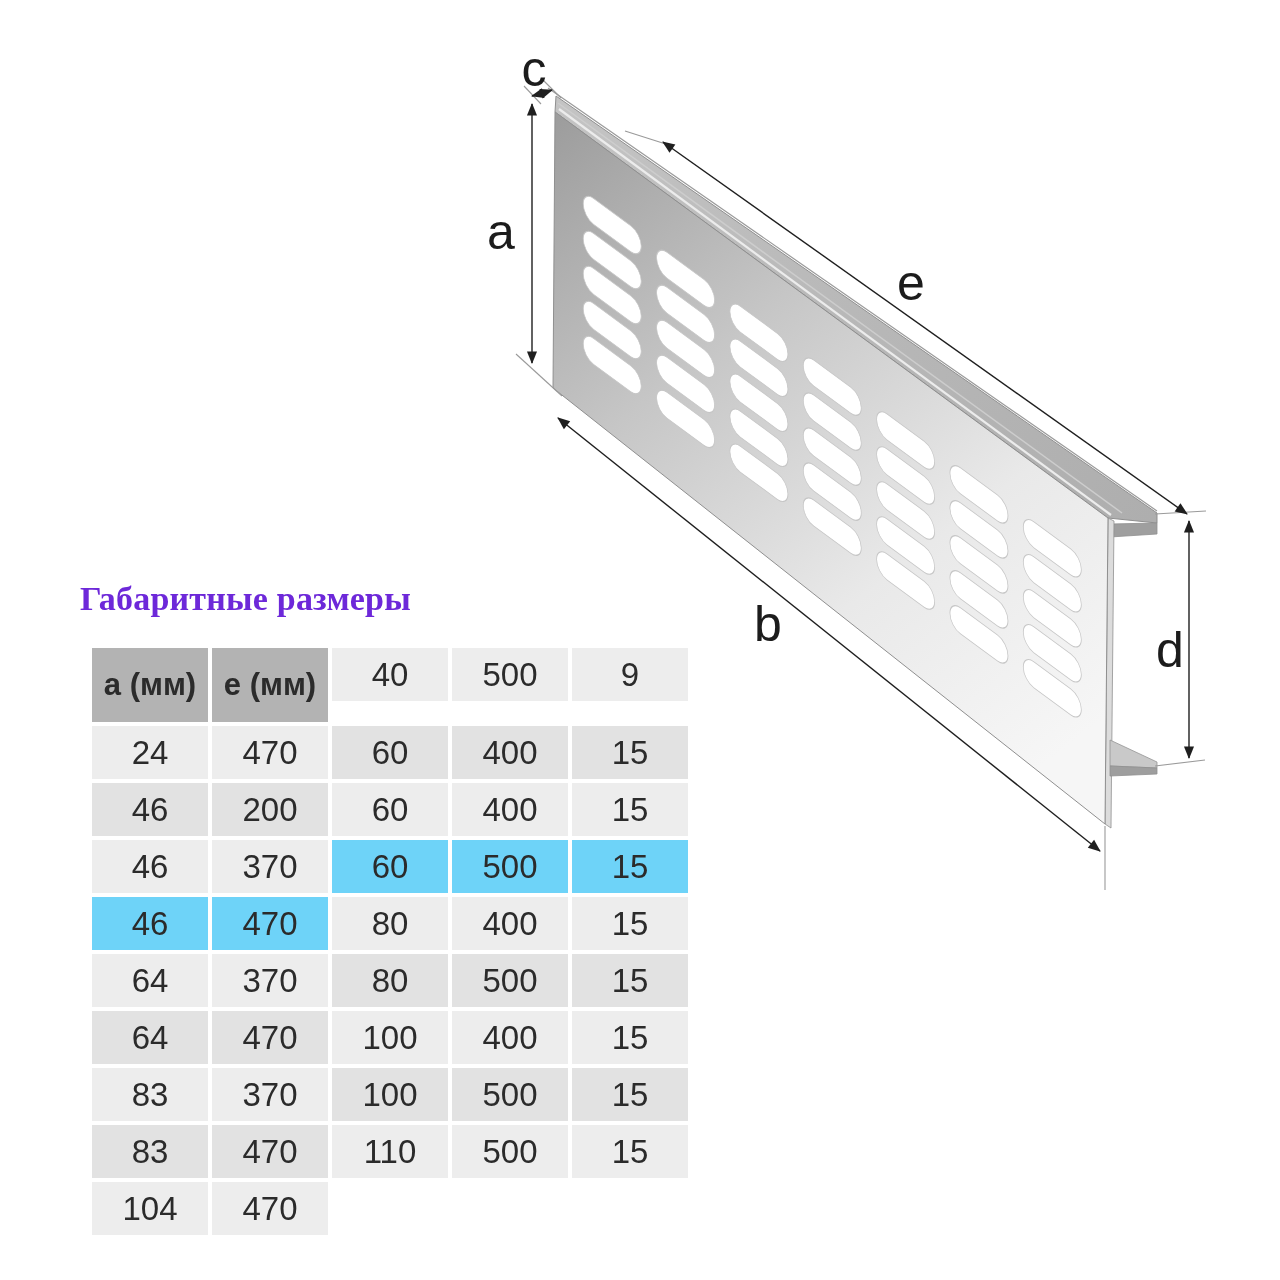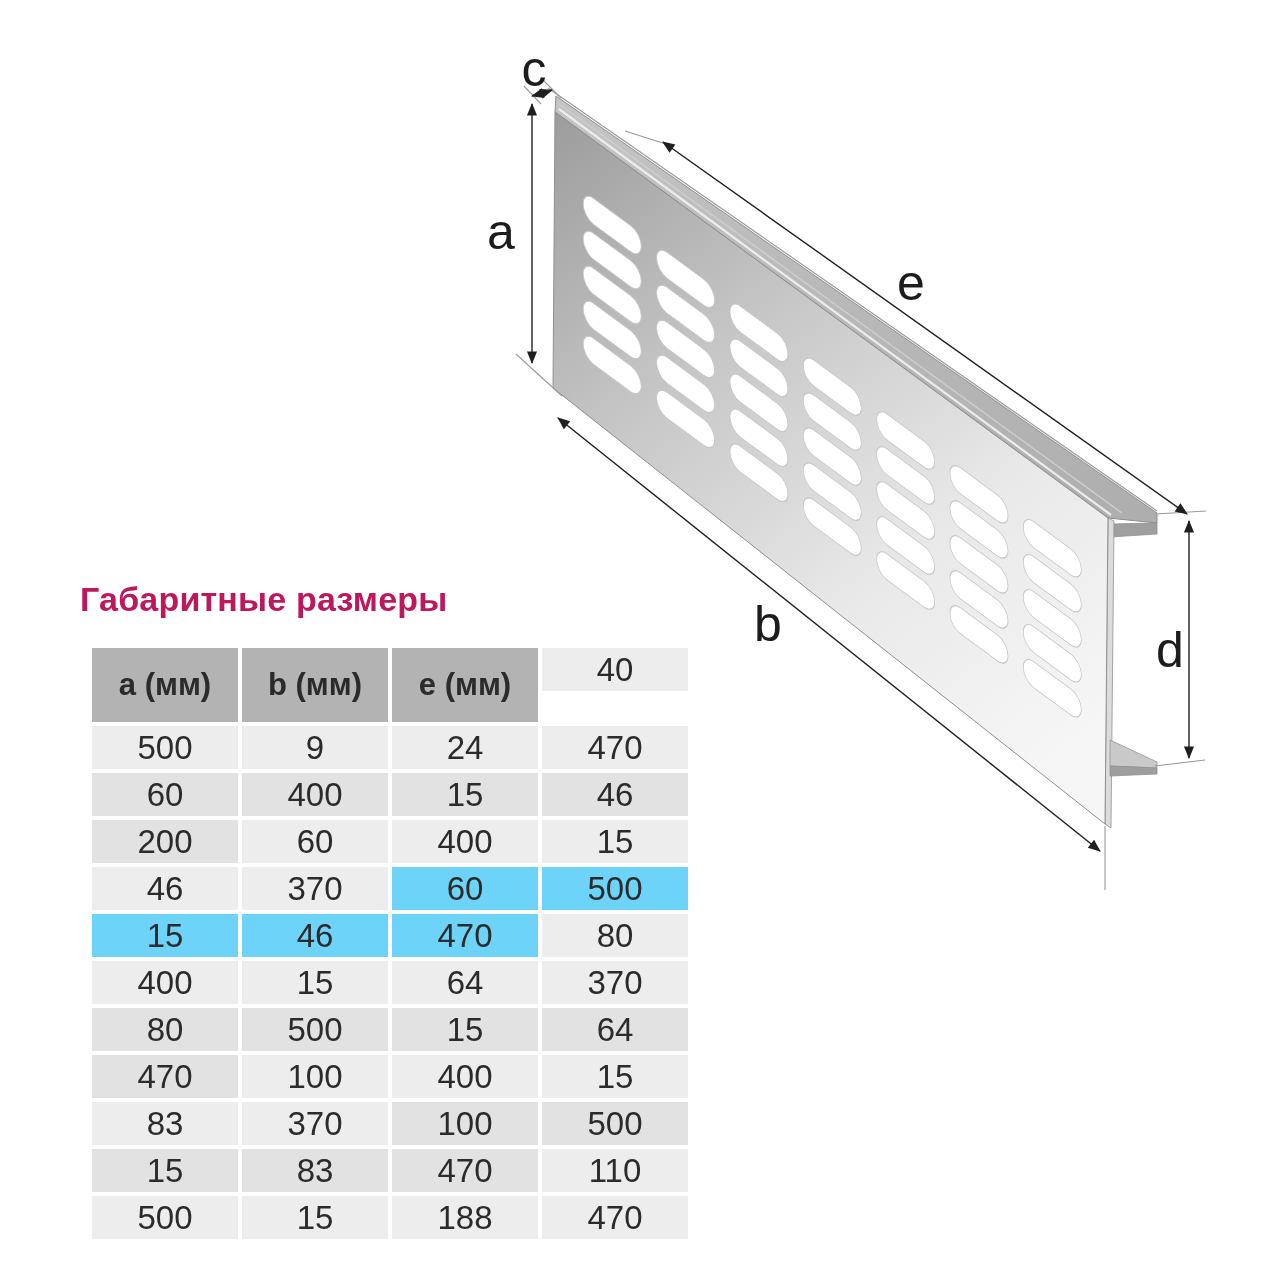"Габаритные размеры" .title { color: #be185d -> #6d28d9; font-family: none -> Liberation Serif, serif }
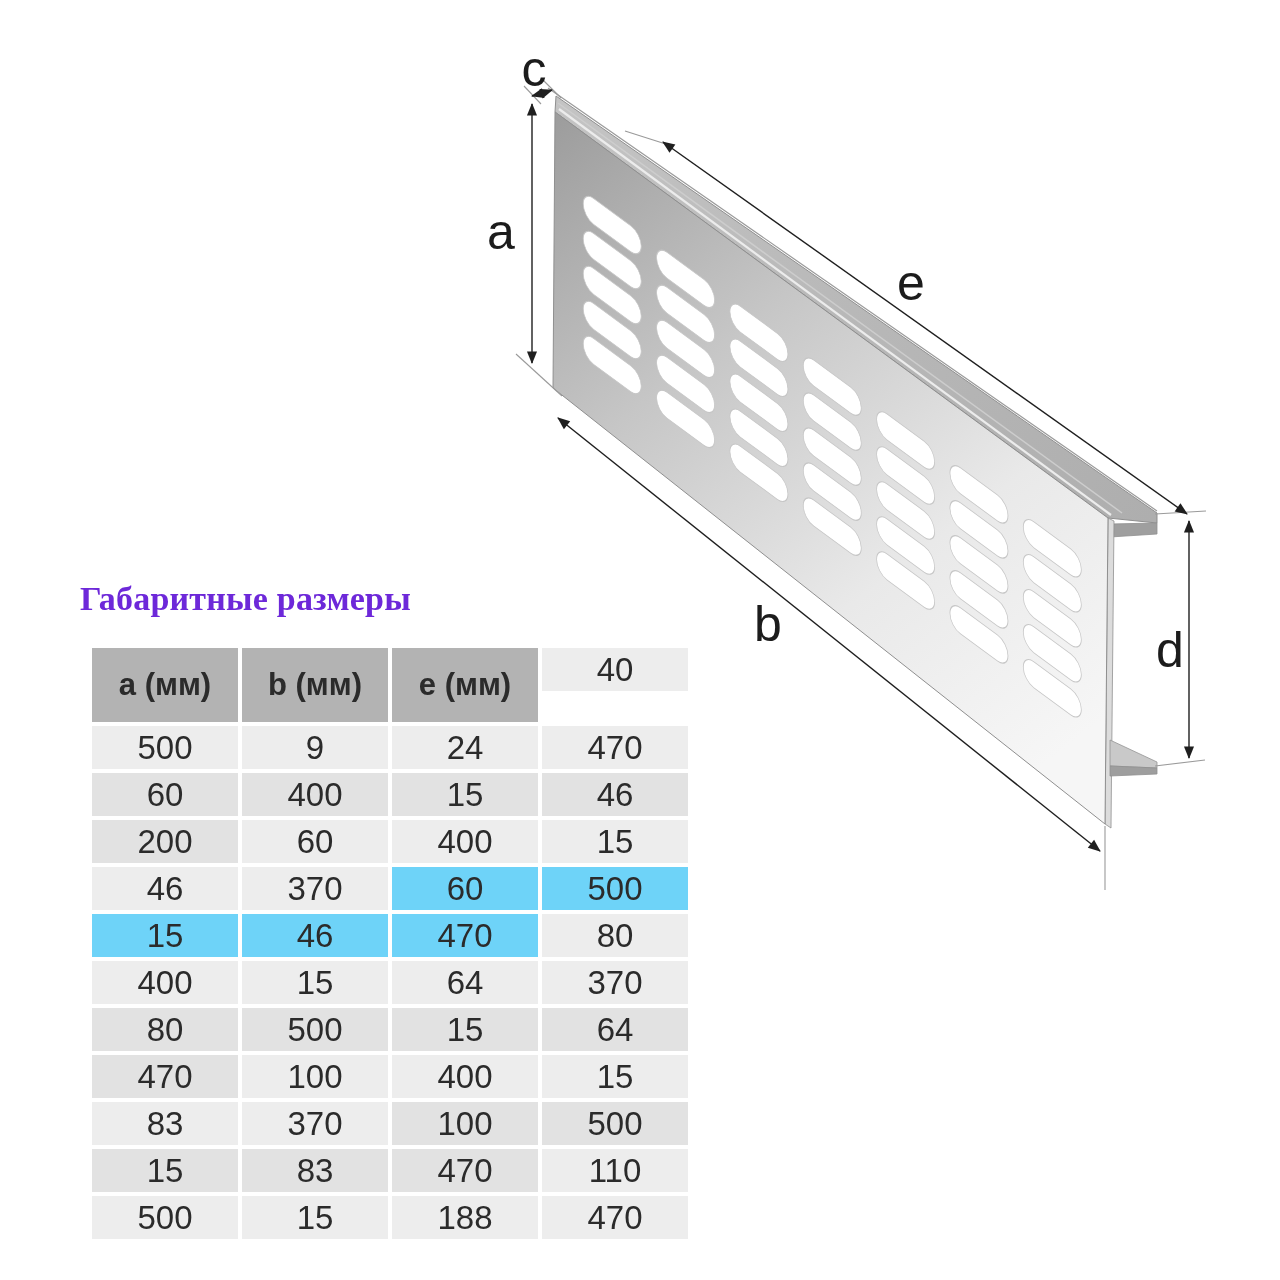"a (мм)" .dim-table { grid-template-columns: repeat(4, 1fr) -> repeat(5, 1fr) }
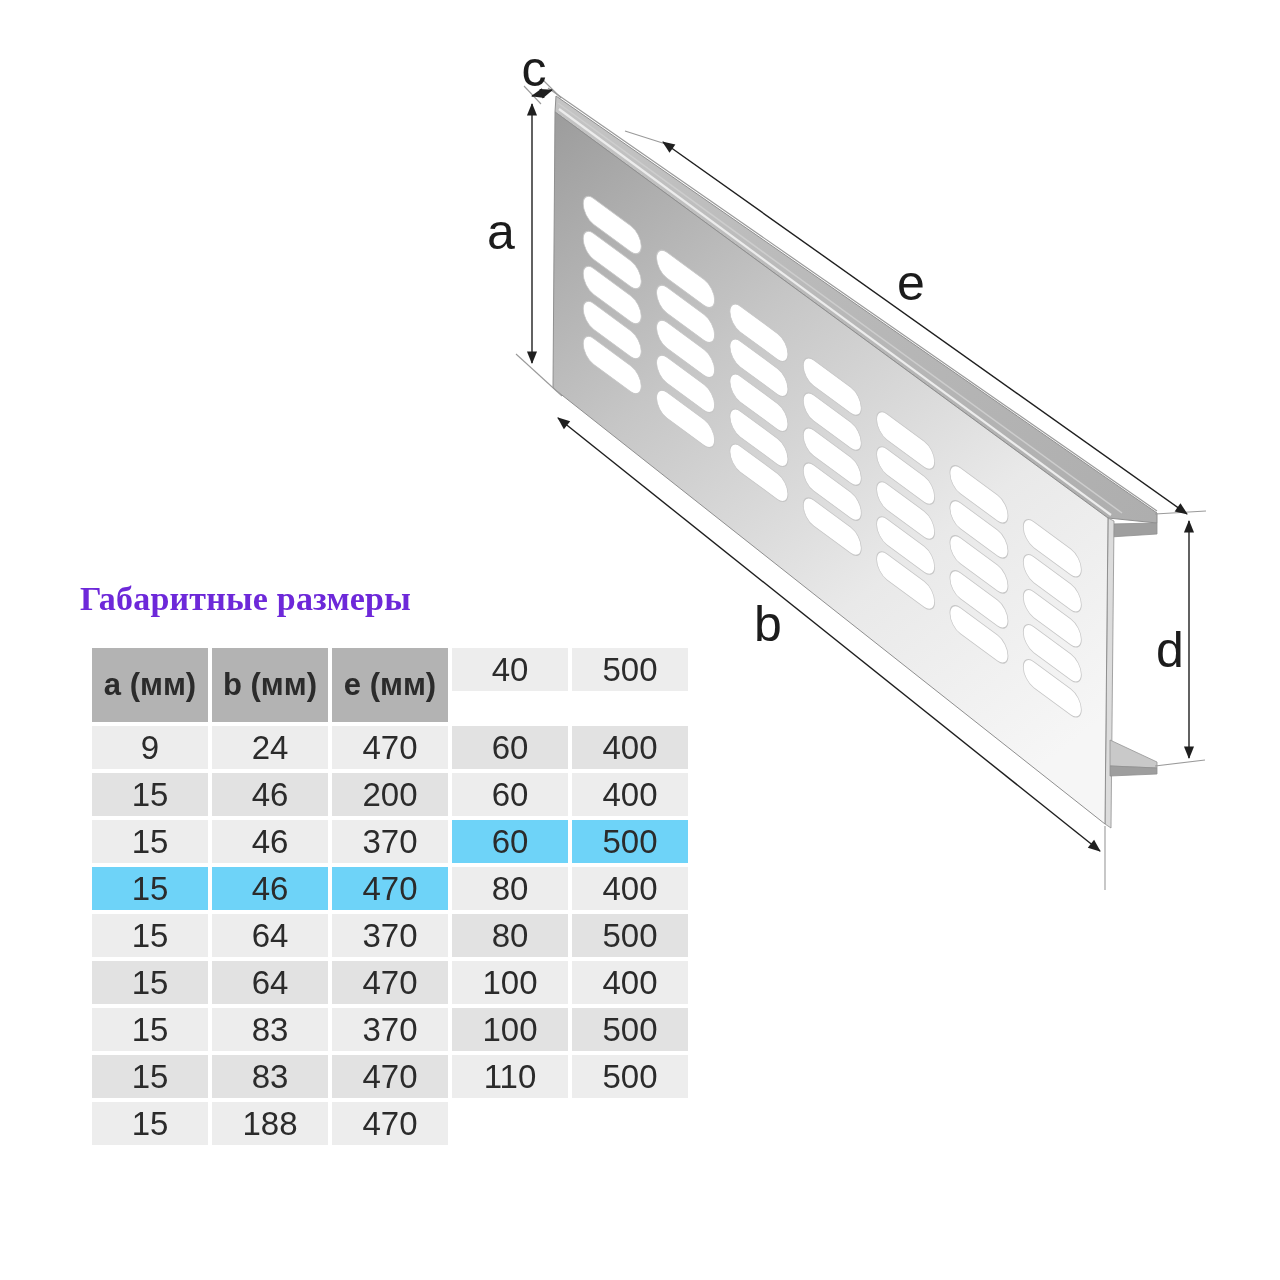"b (мм)" div.cell { html: <div>b (мм)</div> -> none }
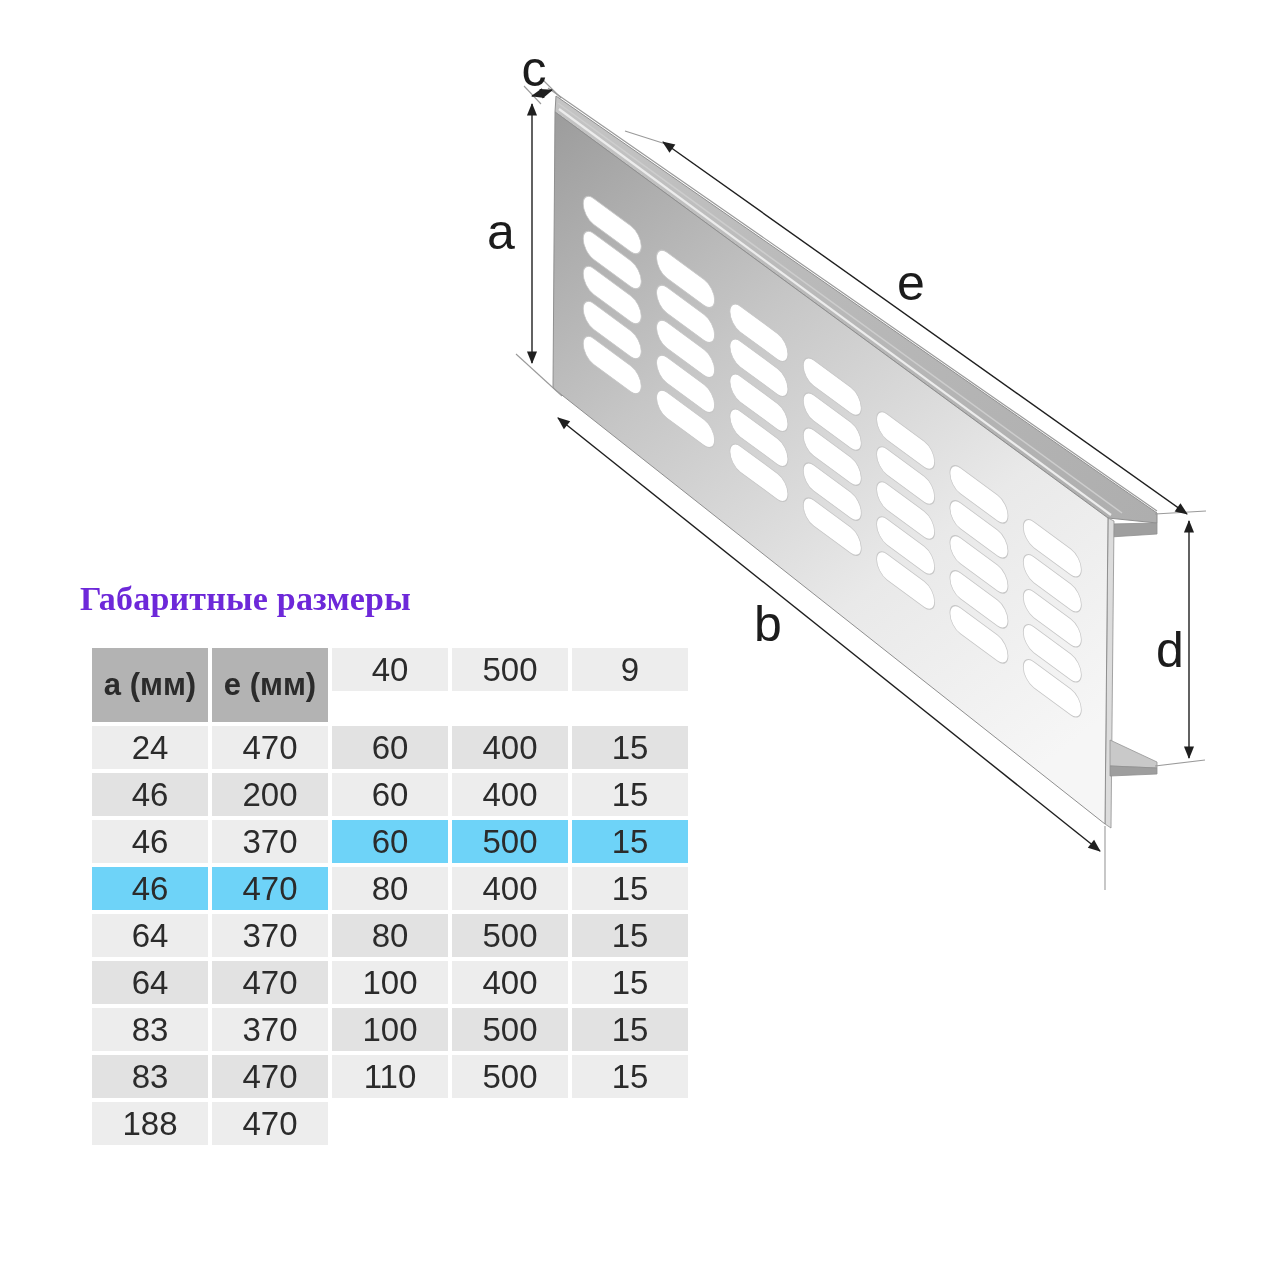"40" .cell { height: 43px -> 53px }
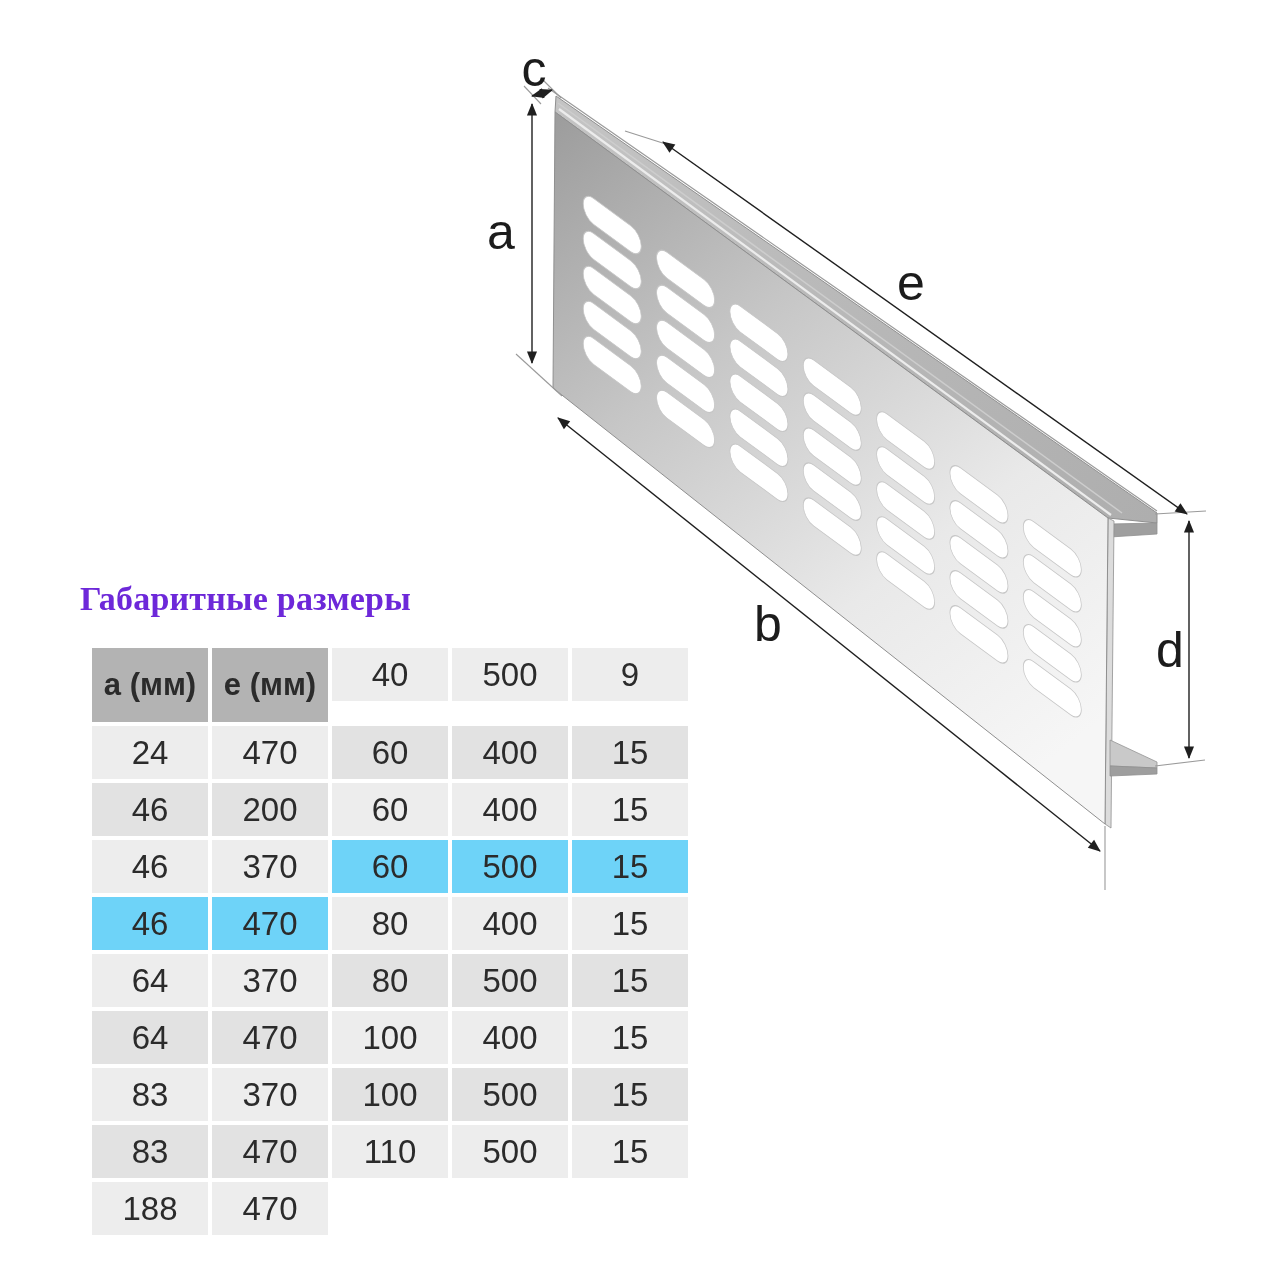"188" div.cell { text: 188 -> 104 }
